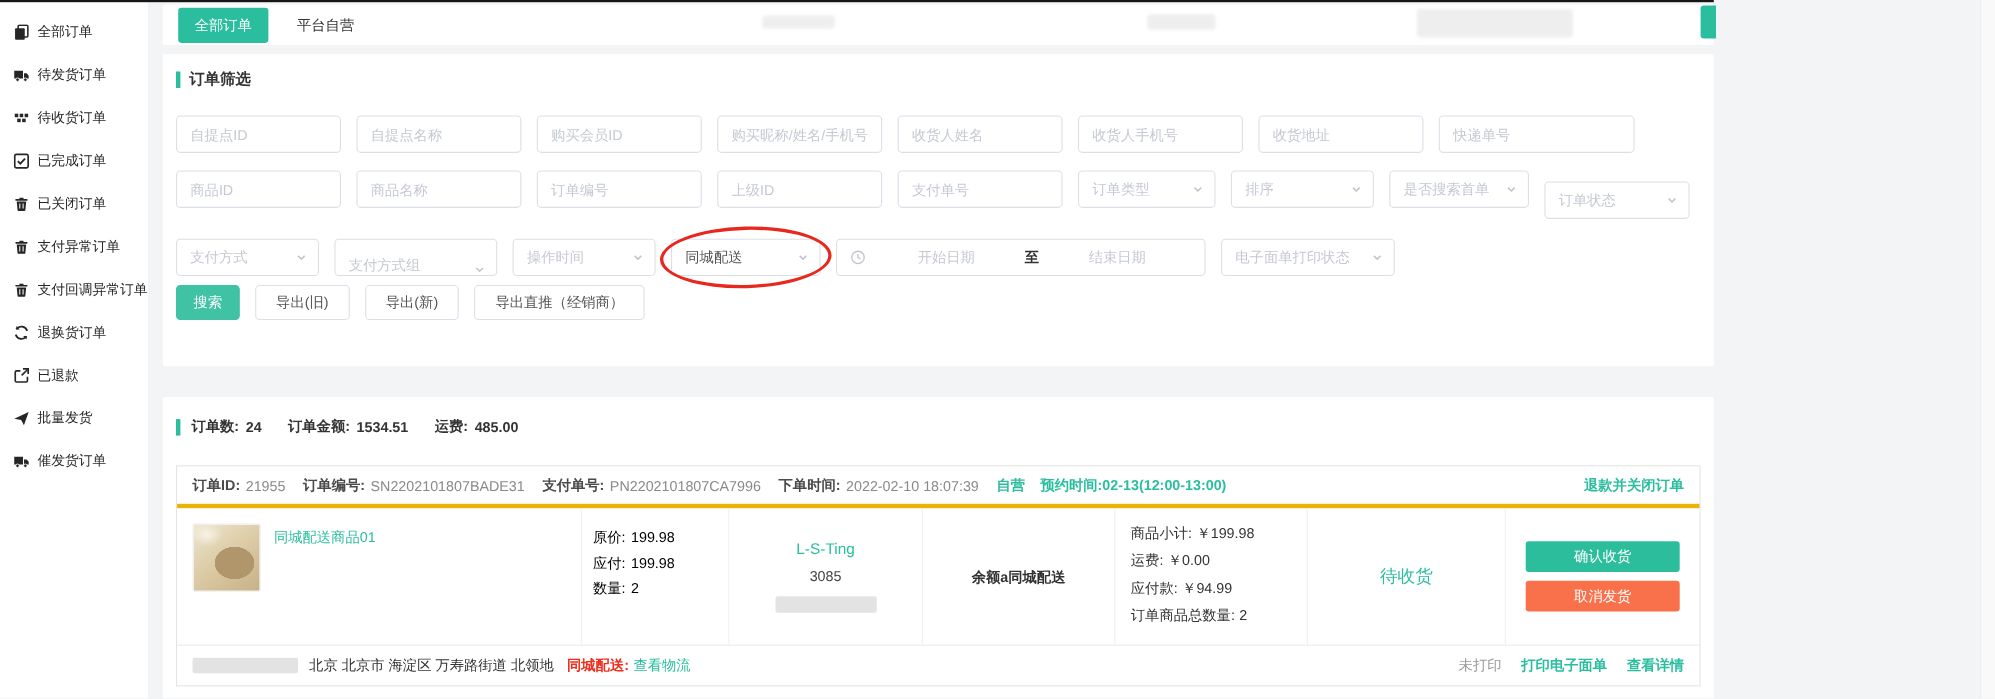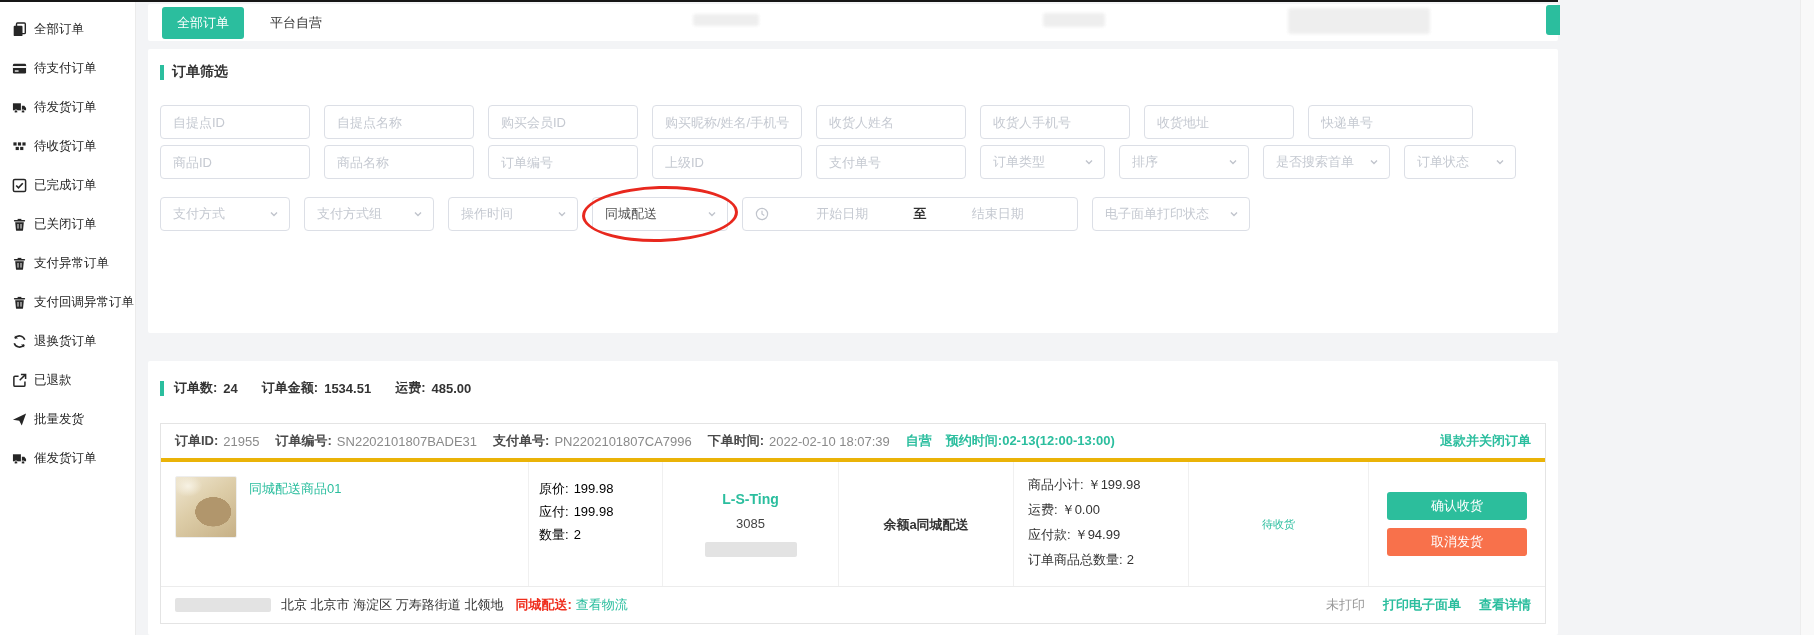"待支付订单" div.side-item { html: <div> <span> <svg> <rect></rect> <rect></rect> <rect></rect> </svg> </span> <span>待支付订单</span> </div> -> none }
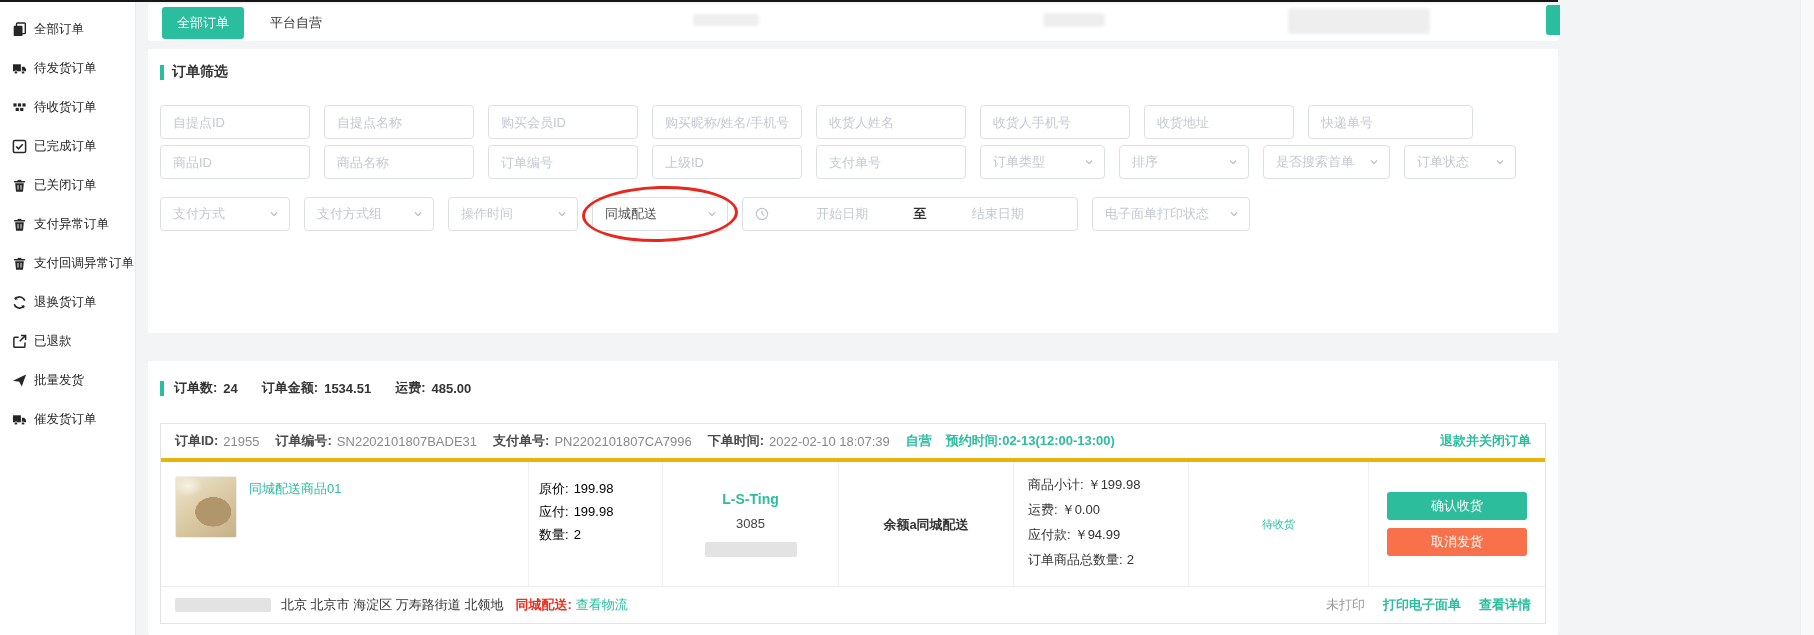"快递单号" input.f-input { width: 165px -> 178px }
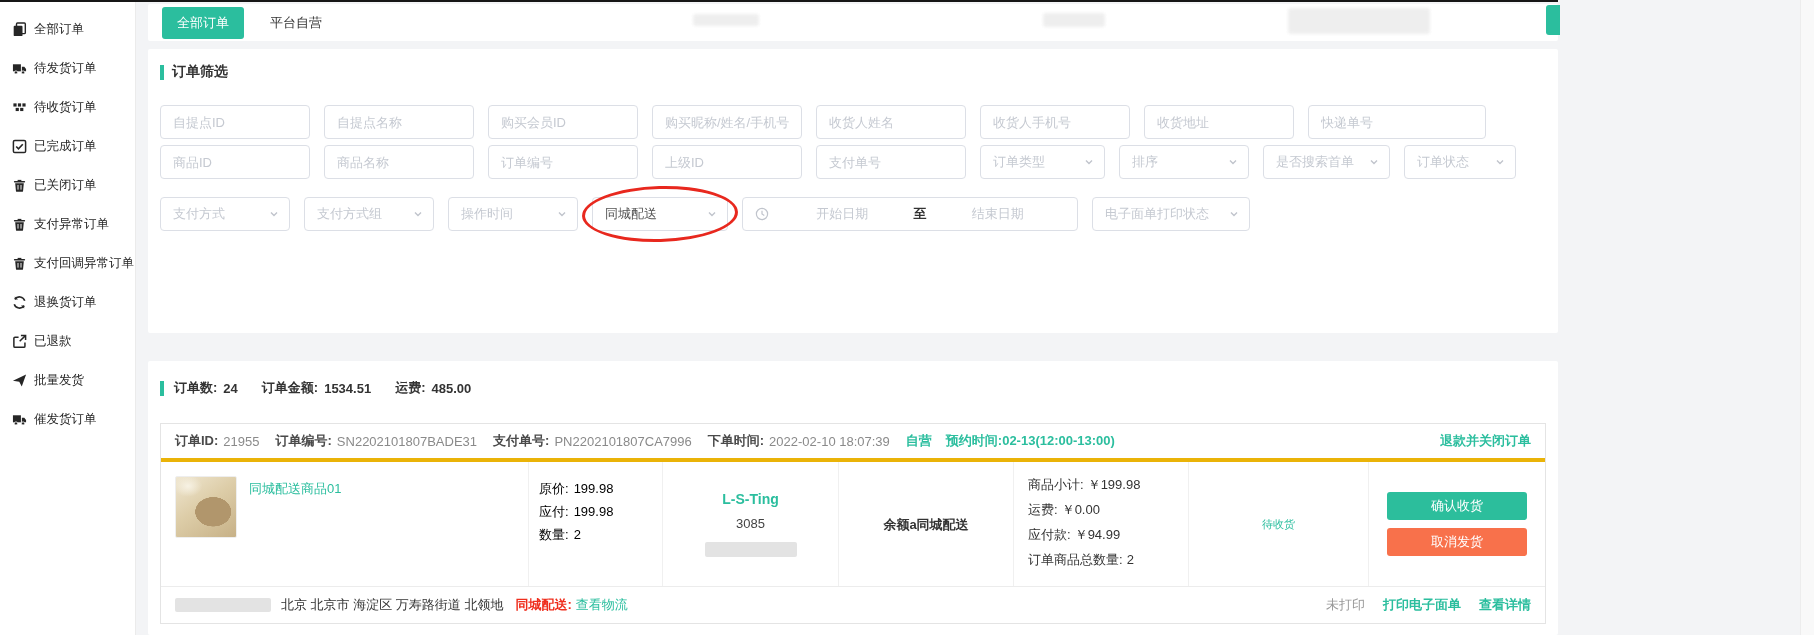"订单状态" div.f-select { margin-top: none -> 20px; width: 112px -> 132px }
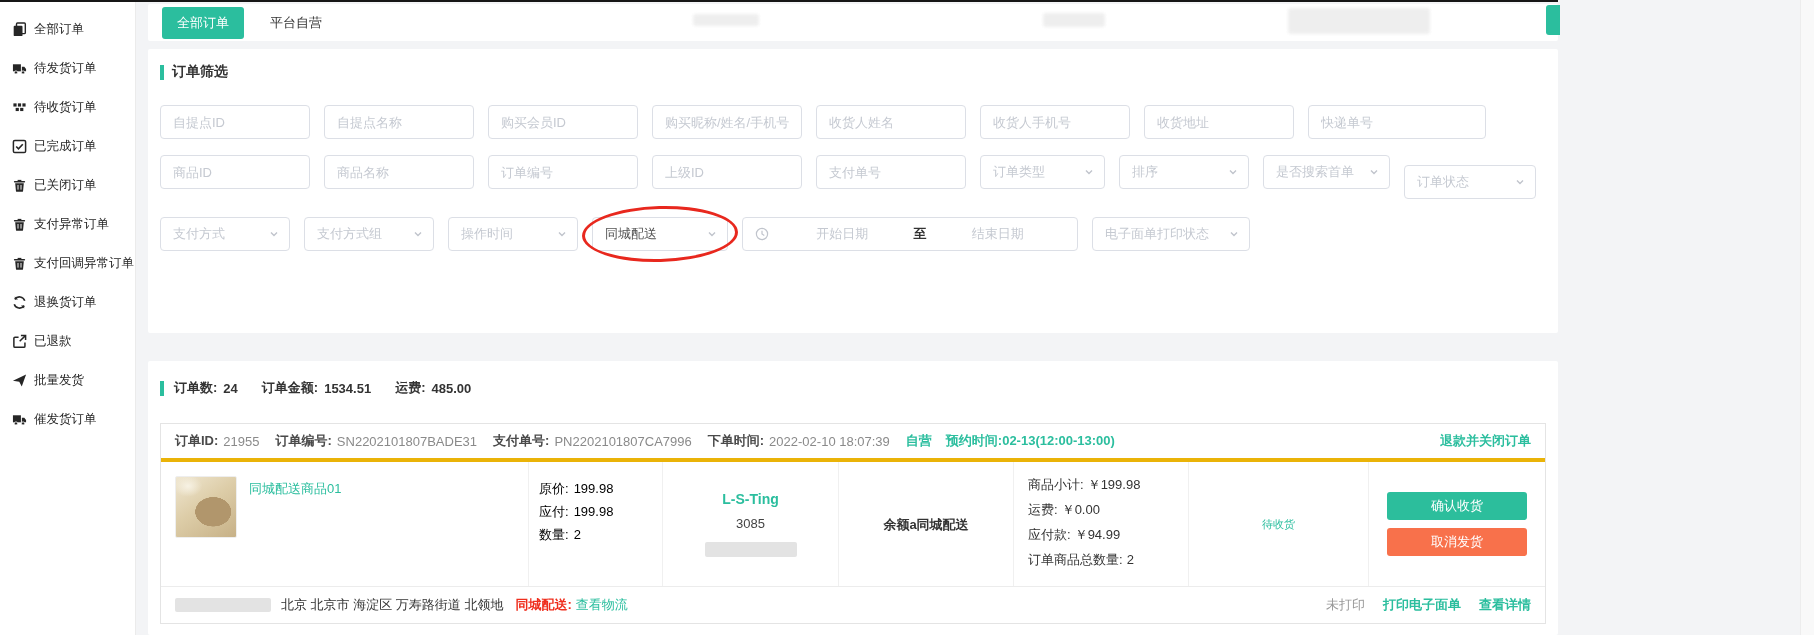"支付方式组" div.f-select { align-items: none -> flex-end; width: 130px -> 148px }
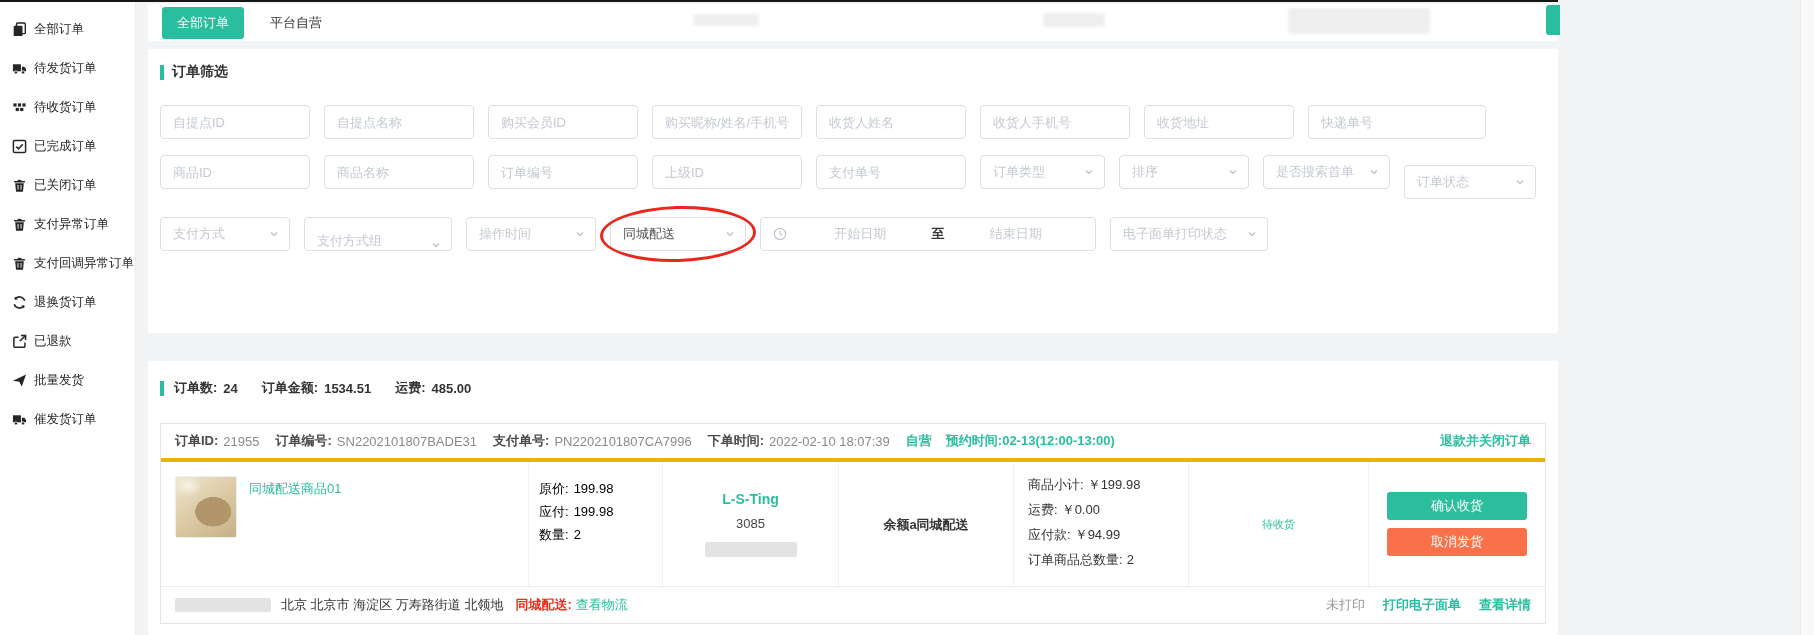"搜索" div.frow { html: none -> <div> <button>搜索</button> <button>导出(旧)</button> <button>导出(新)</button> <button>导出直推（经销商）</button> </div> }
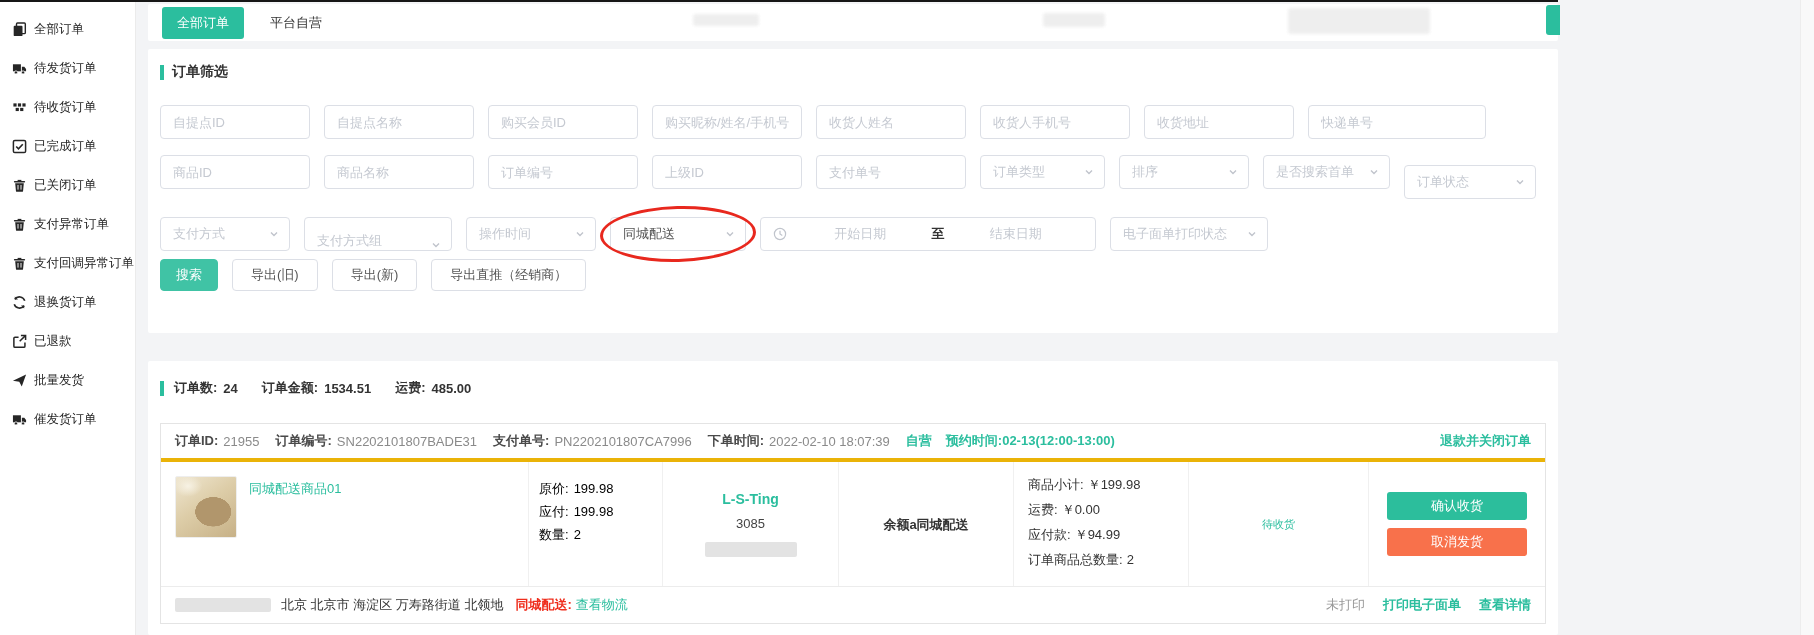"L-S-Ting" .b-name { font-weight: bold -> normal }
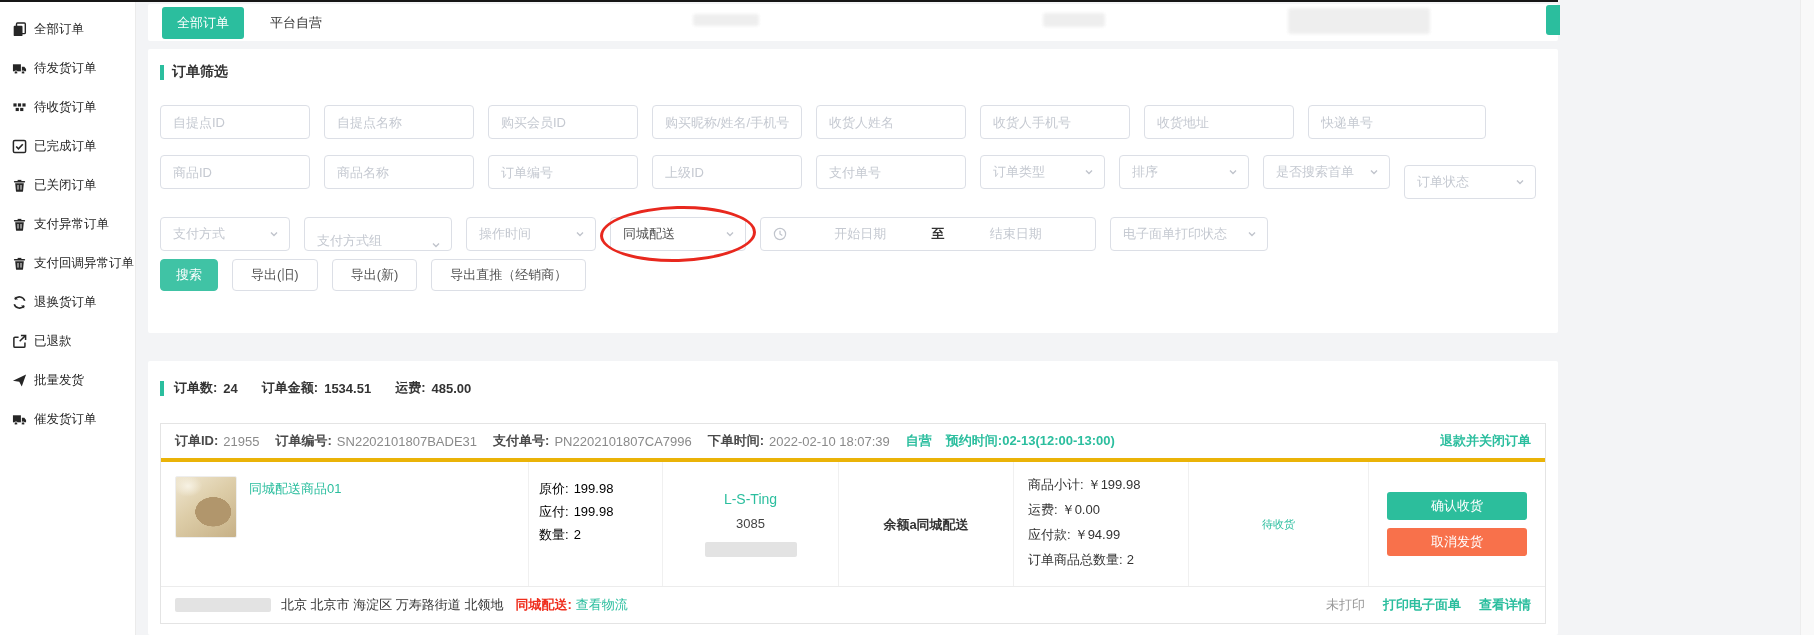"待收货" .c-status { font-size: 11px -> 16px }
